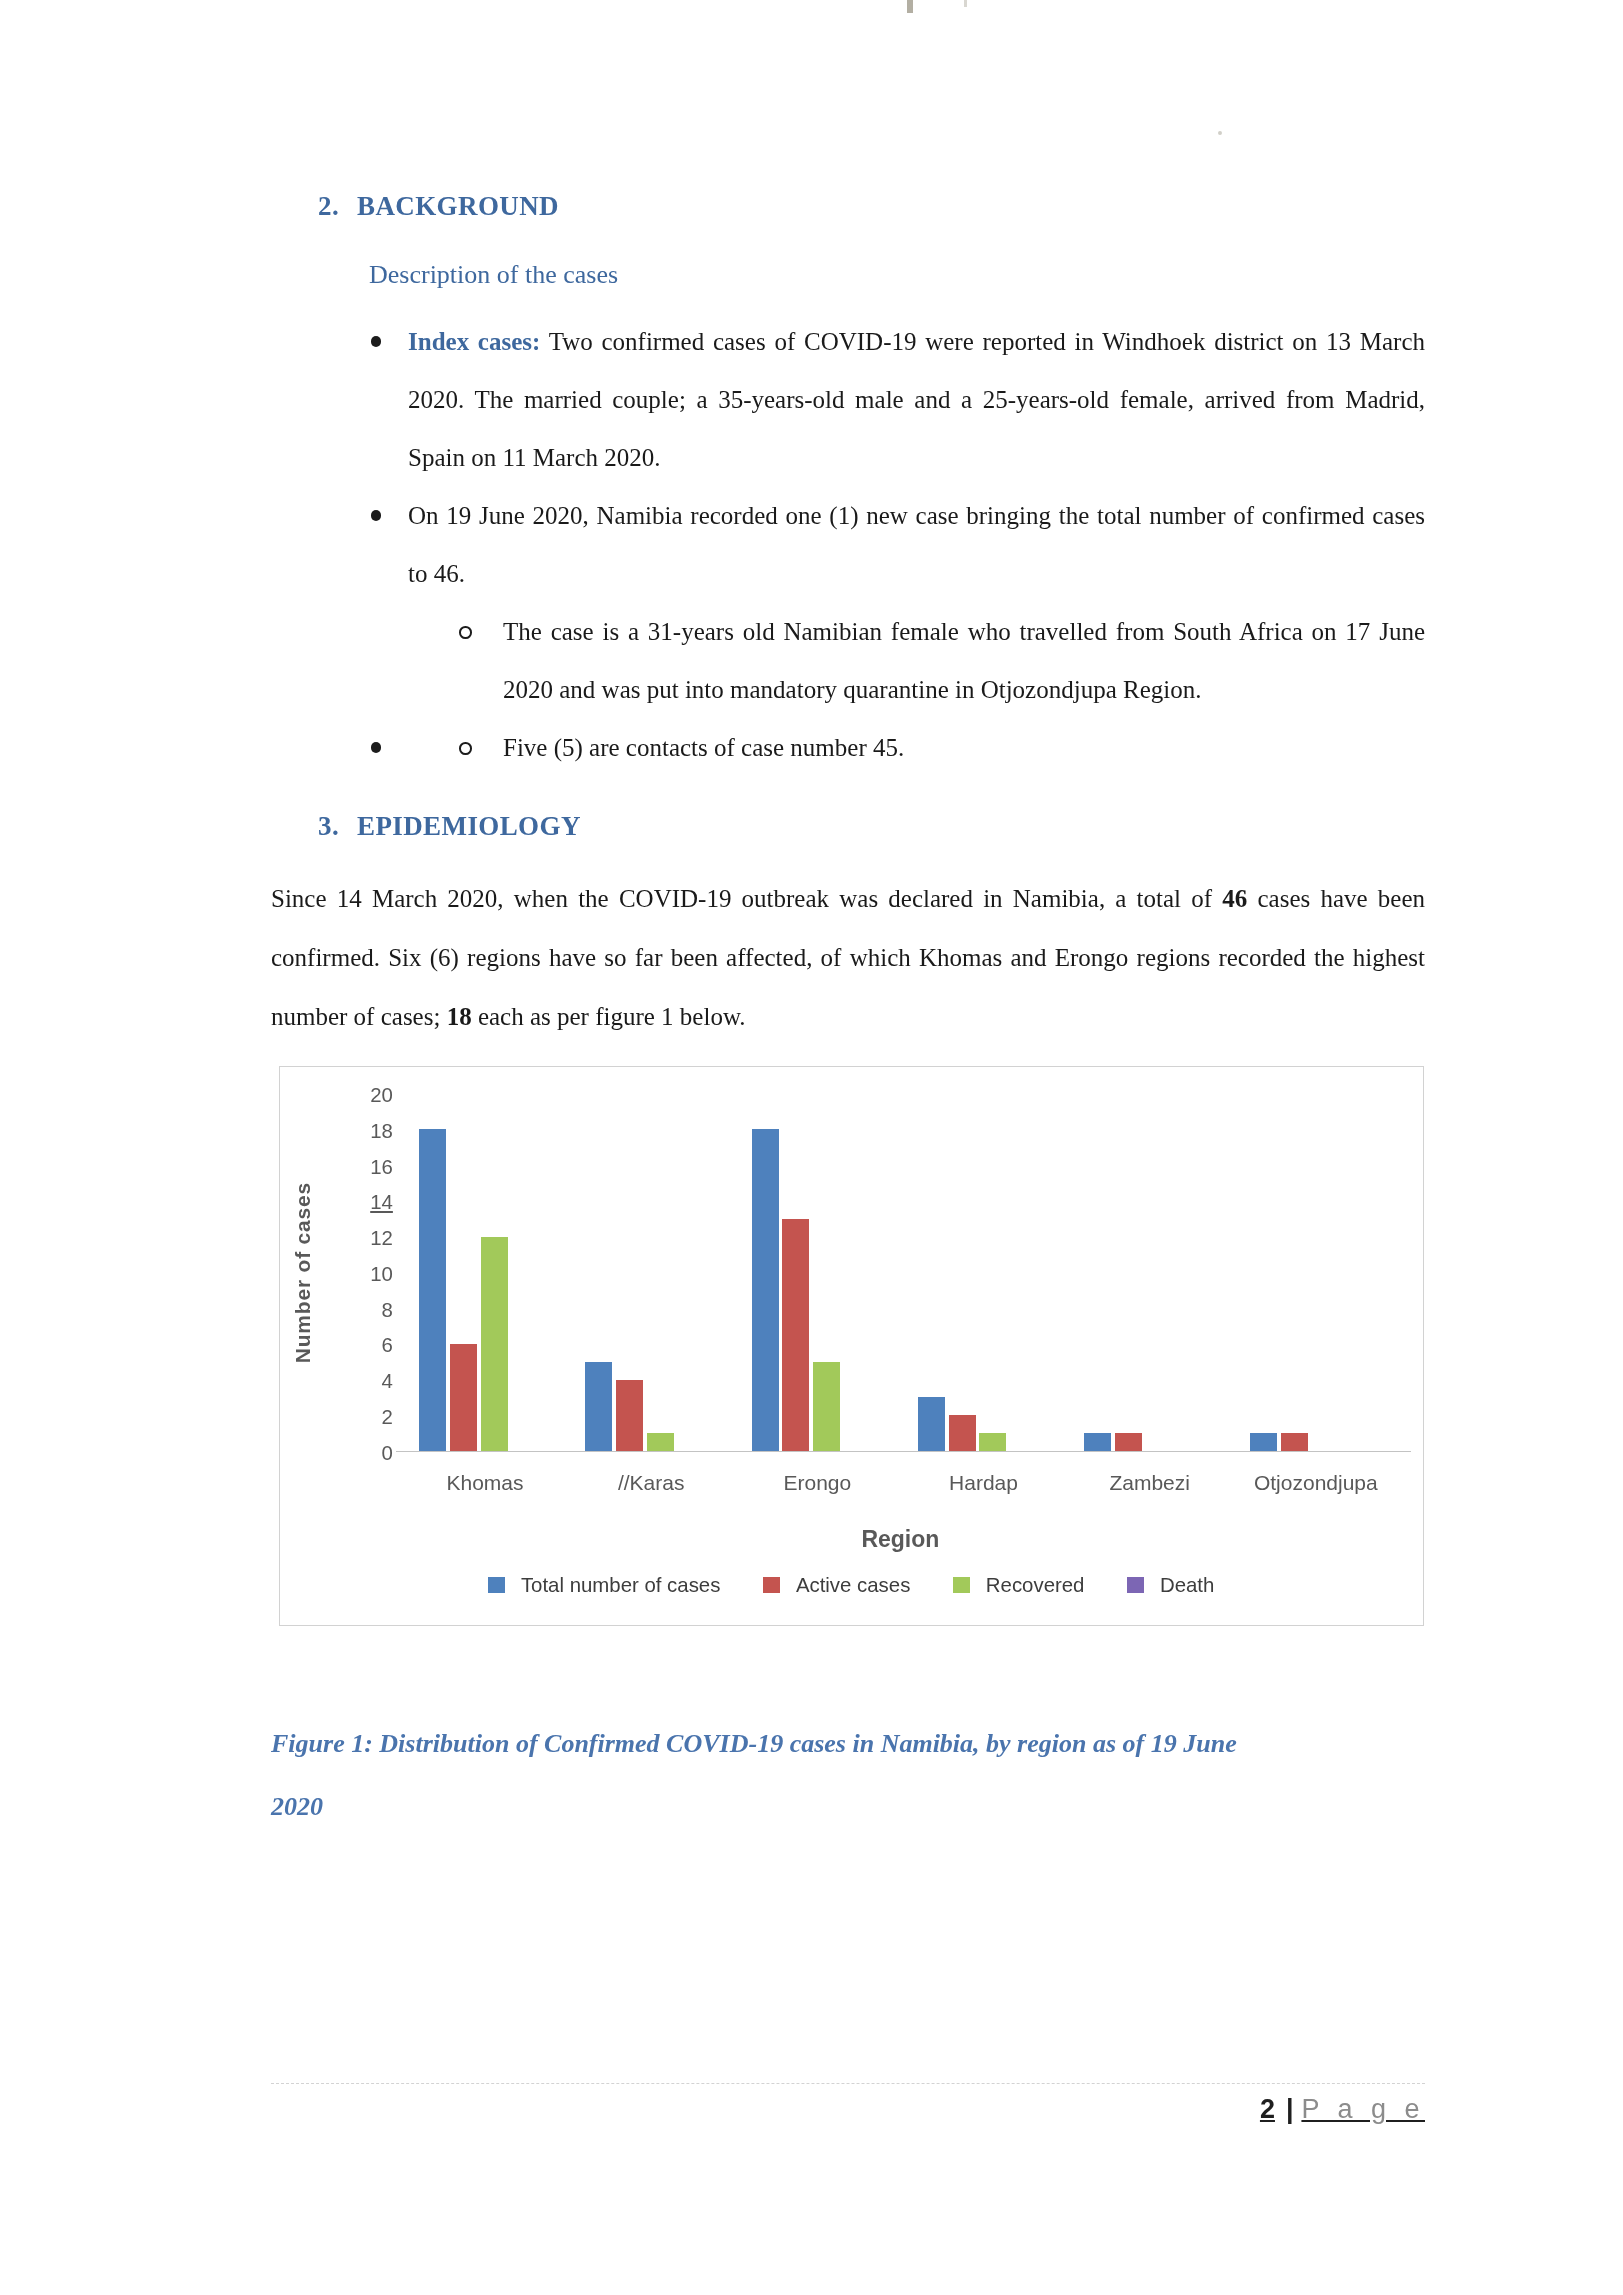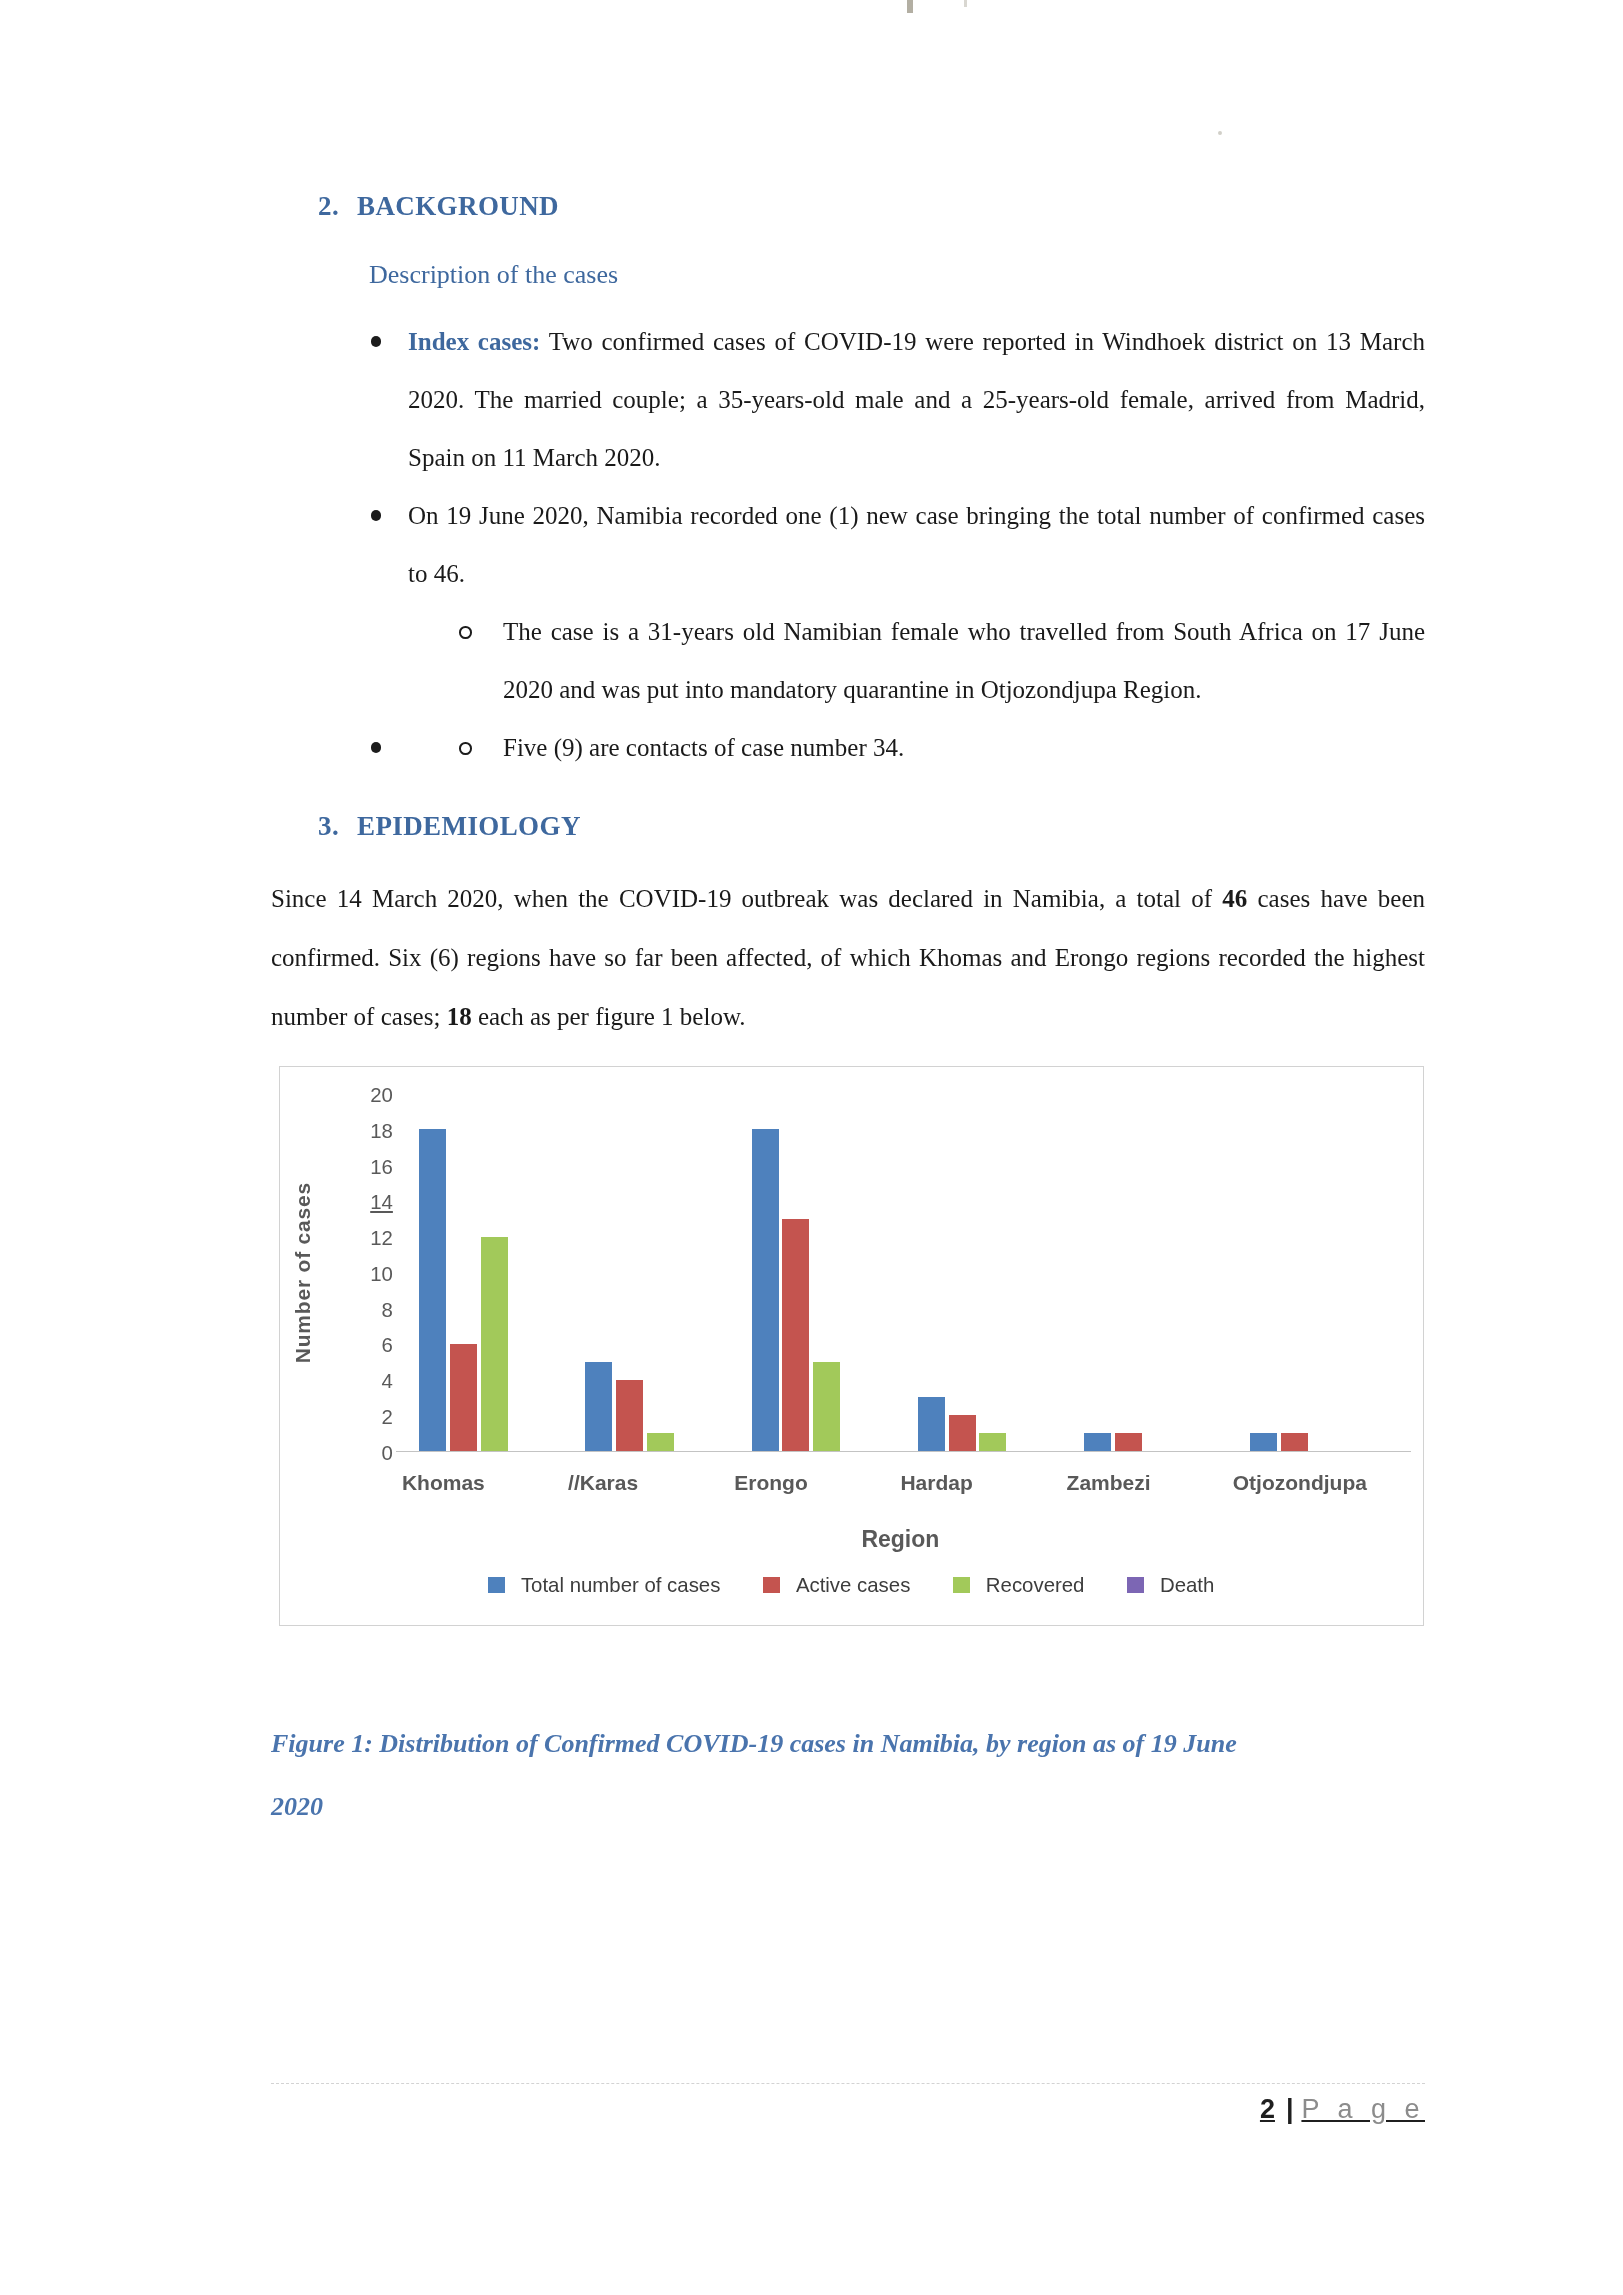"Five (9) are contacts of" span { text: 9) are contacts of case number 34 -> 5) are contacts of case number 45 }
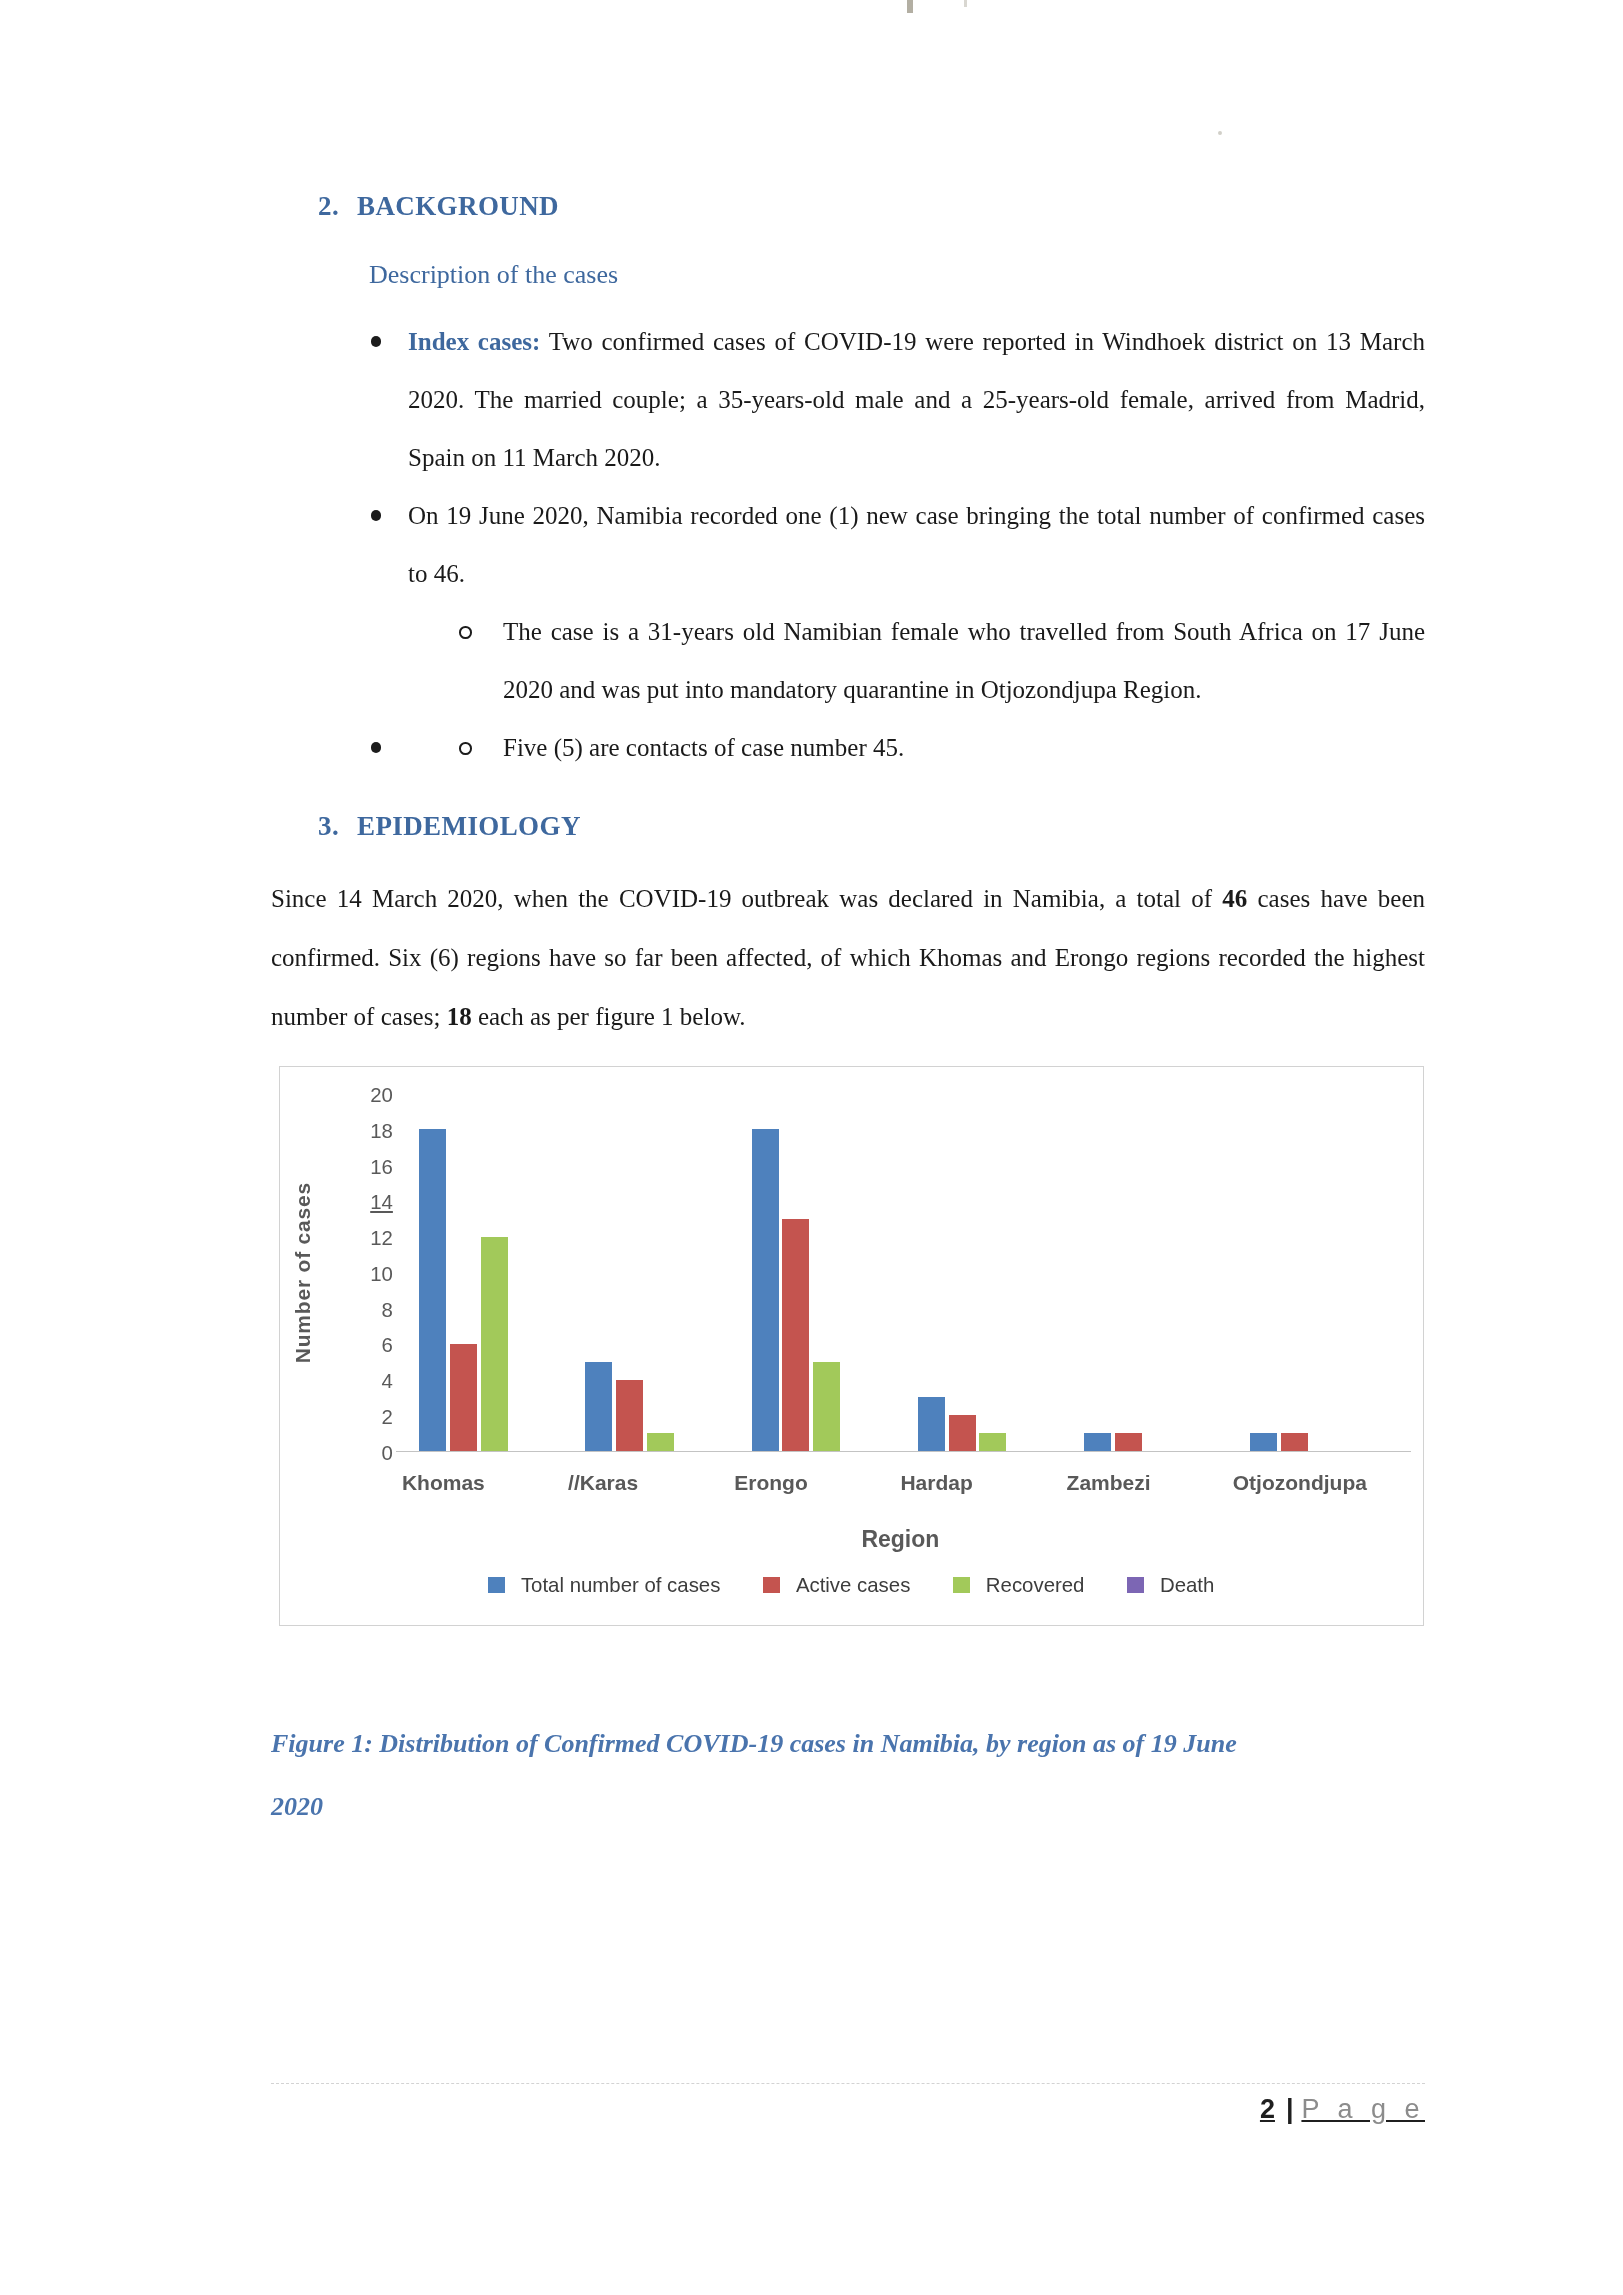"Khomas" .x-labels div { font-weight: bold -> normal; text-align: none -> center }
